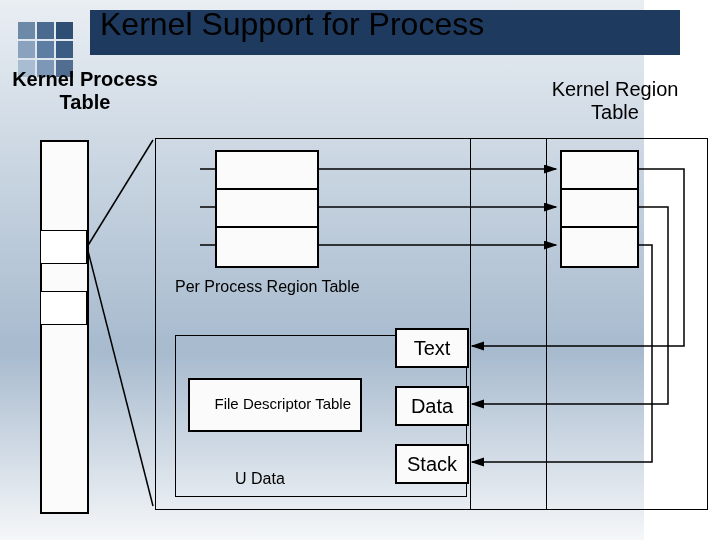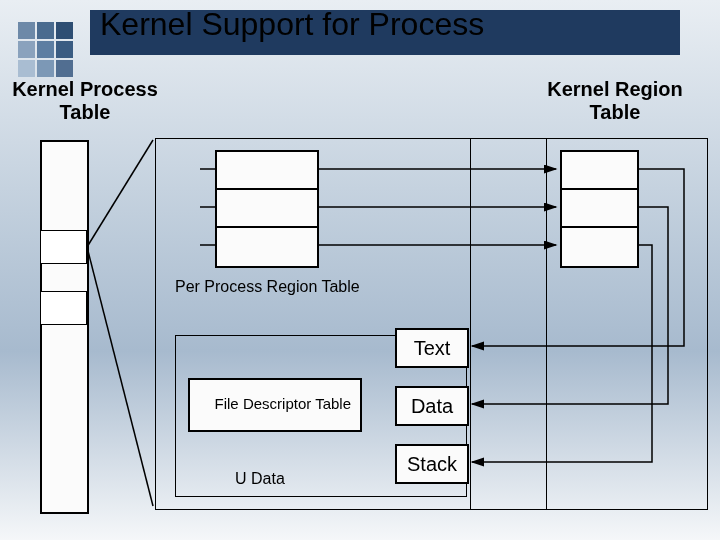"Kernel Support for Process" .slide { width: 720px -> 644px }
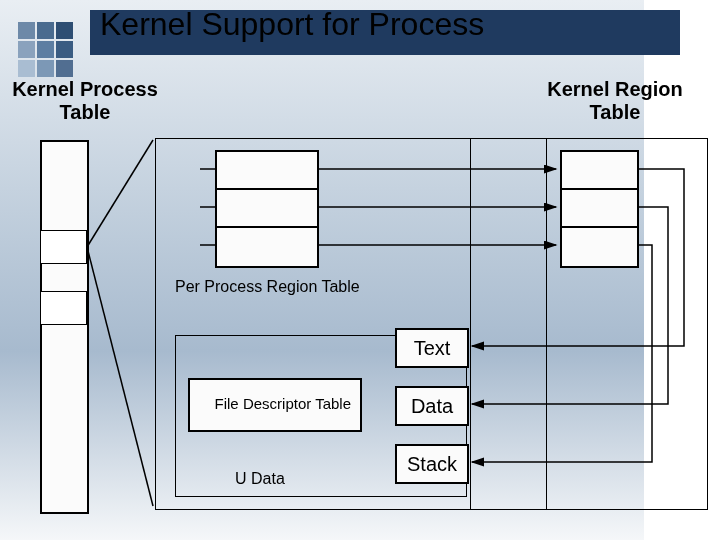"Kernel Process" div.lbl { top: 78px -> 68px }
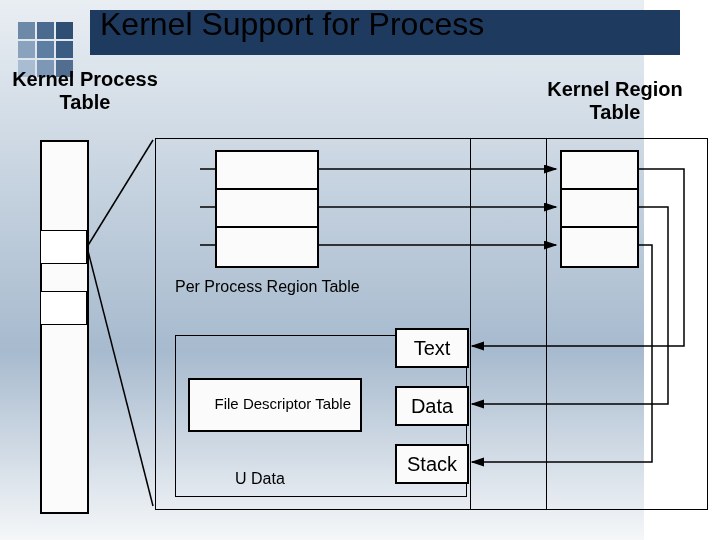"Kernel Region" div.lbl { font-weight: bold -> normal }
